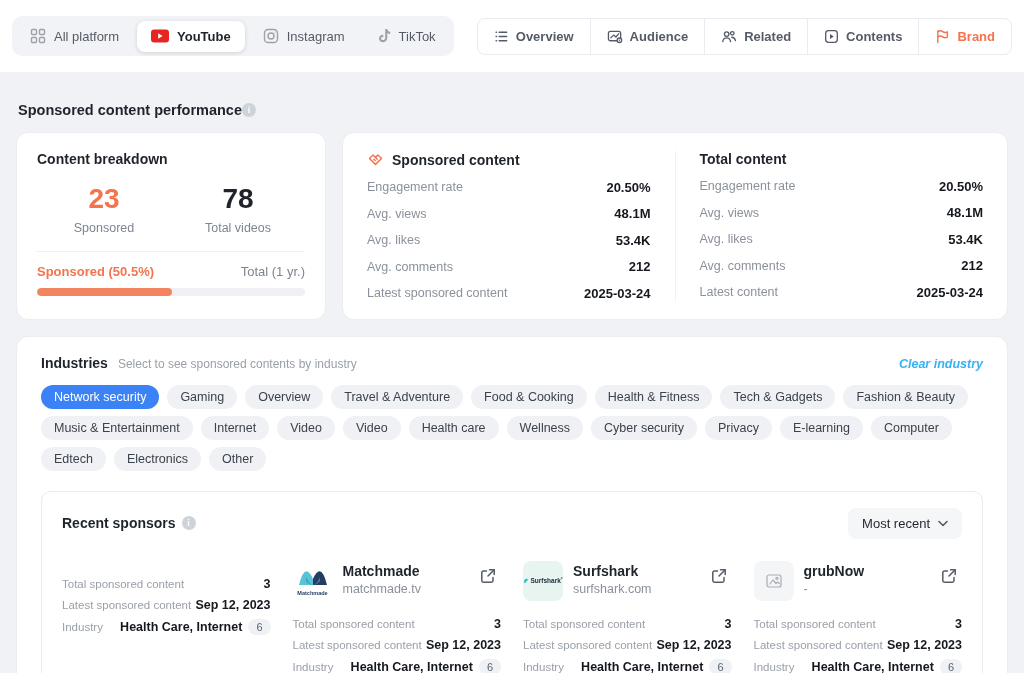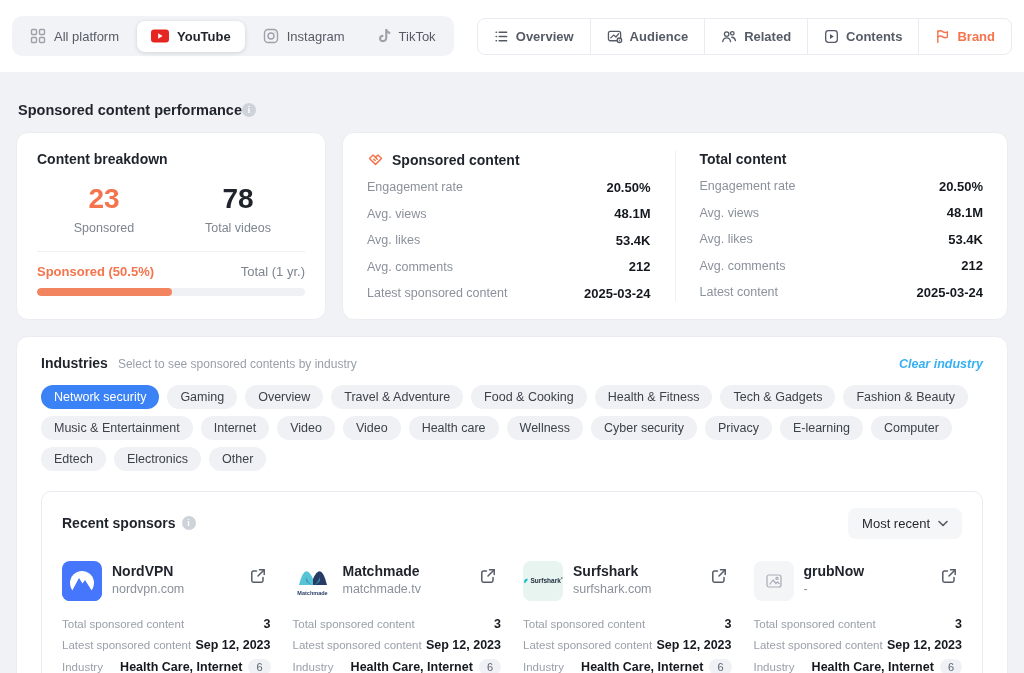"NordVPN" div.sponsor-top { html: <div> <div> <svg> <circle></circle> <path></path> <rect></rect> </svg> </div> <div> <div>NordVPN</div> <div>nordvpn.com</div> </div> <div> <svg> <path></path> <path></path> <path></path> </svg> </div> </div> -> none }
